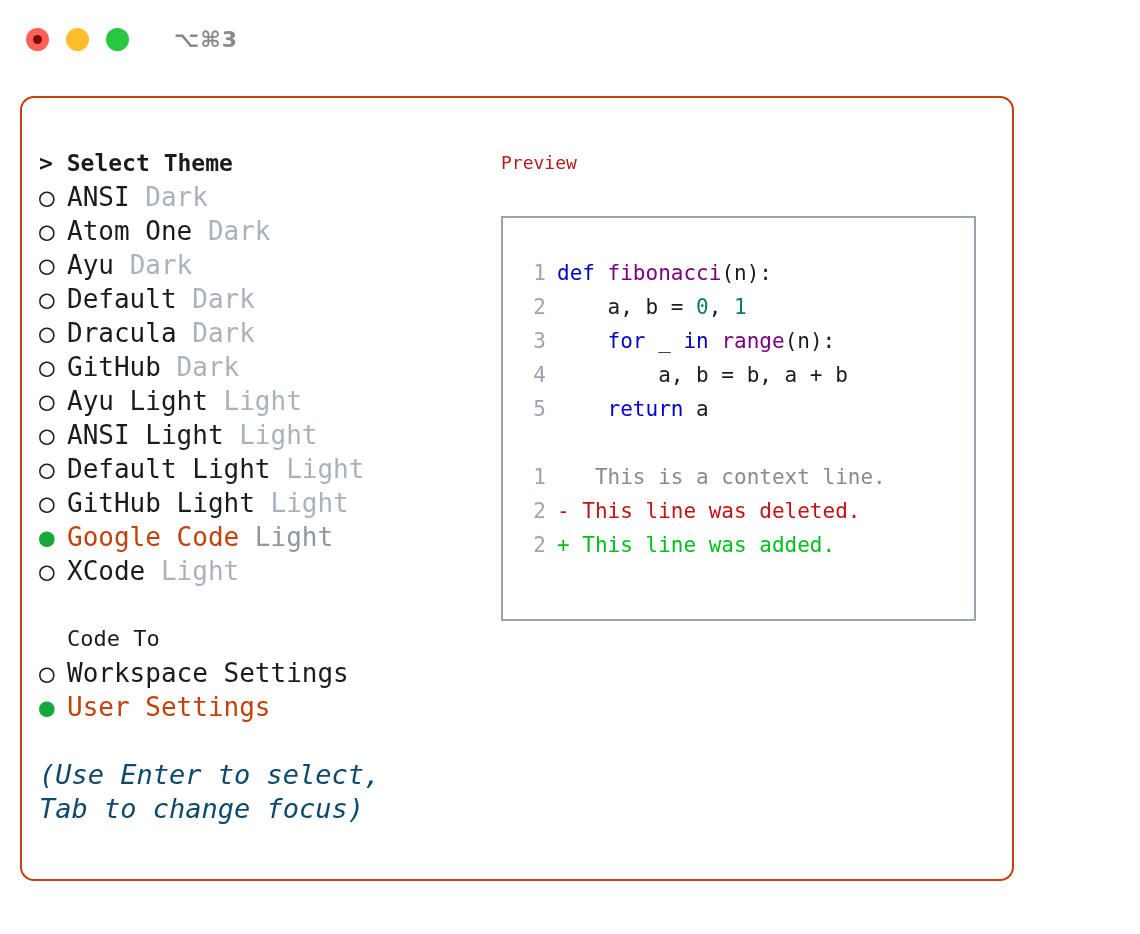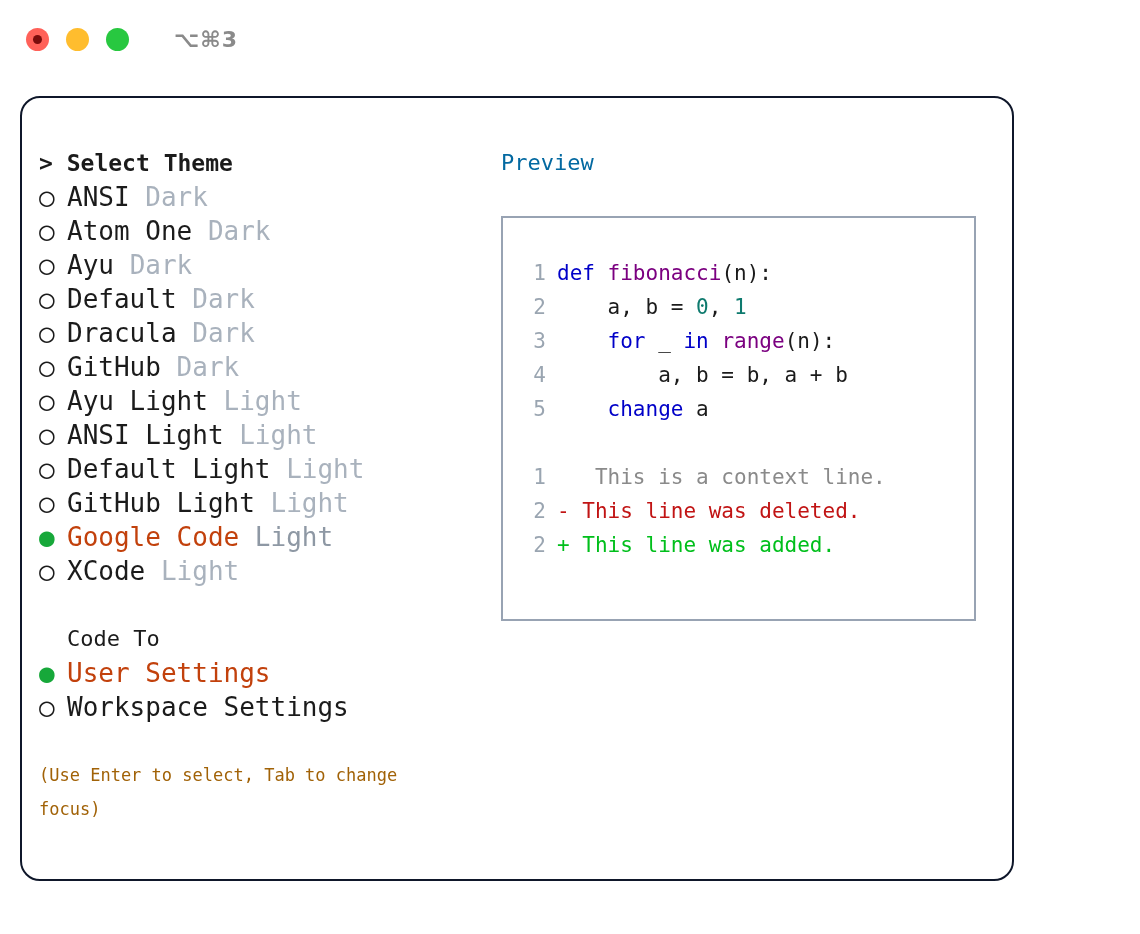"> Select Theme" .panel { border: 2px solid #0f172a -> 2px solid #c2410c; border-radius: 20px -> 14px }
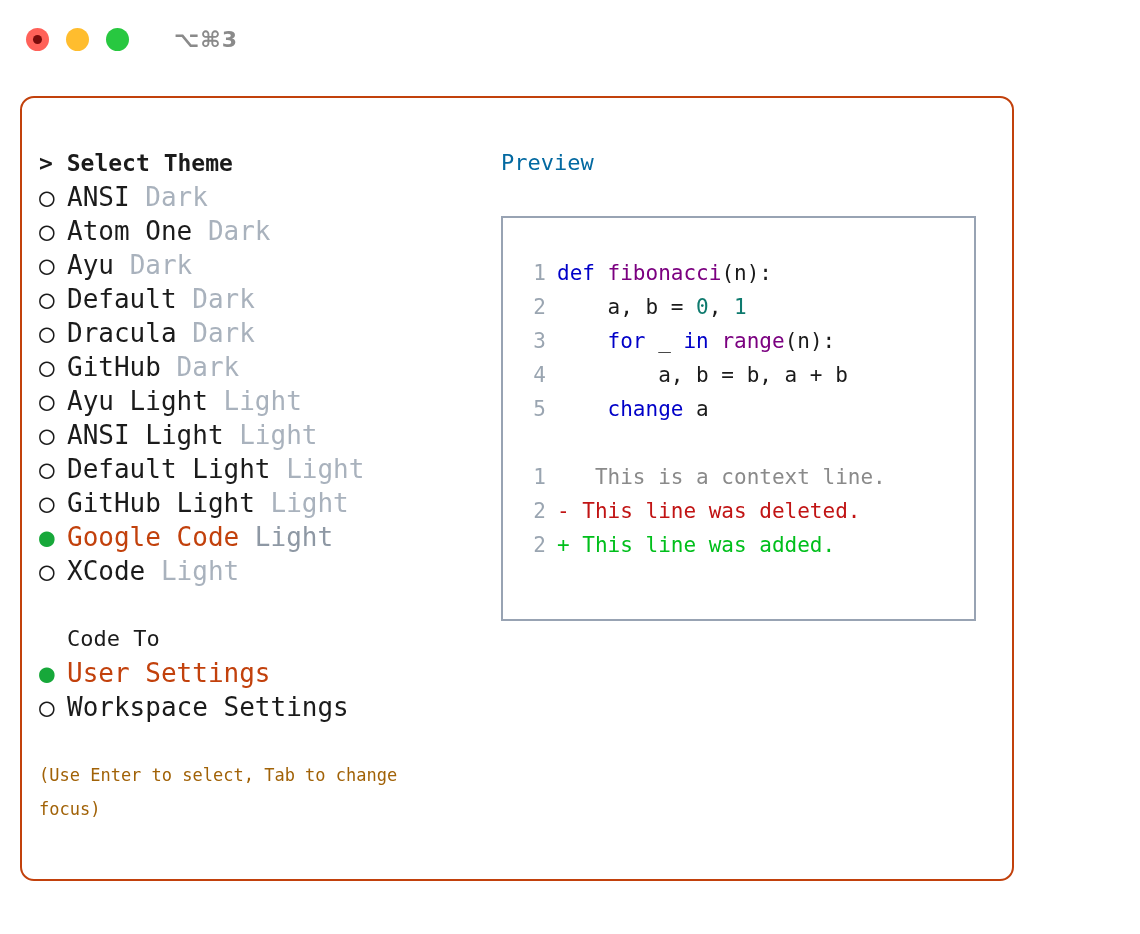"Preview" .preview-title { color: #0369a1 -> #b91c1c; font-size: 22px -> 18px }
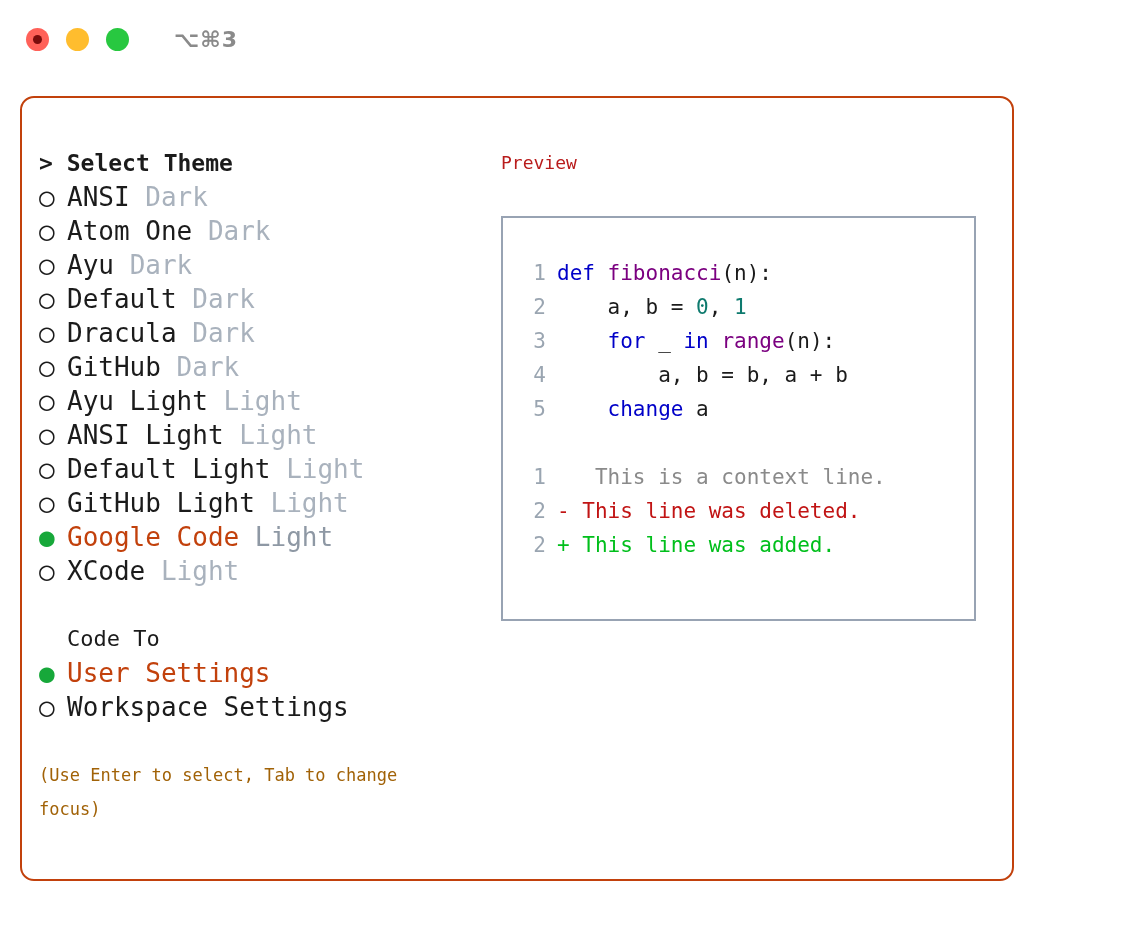"change" span.kw { text: change -> return }
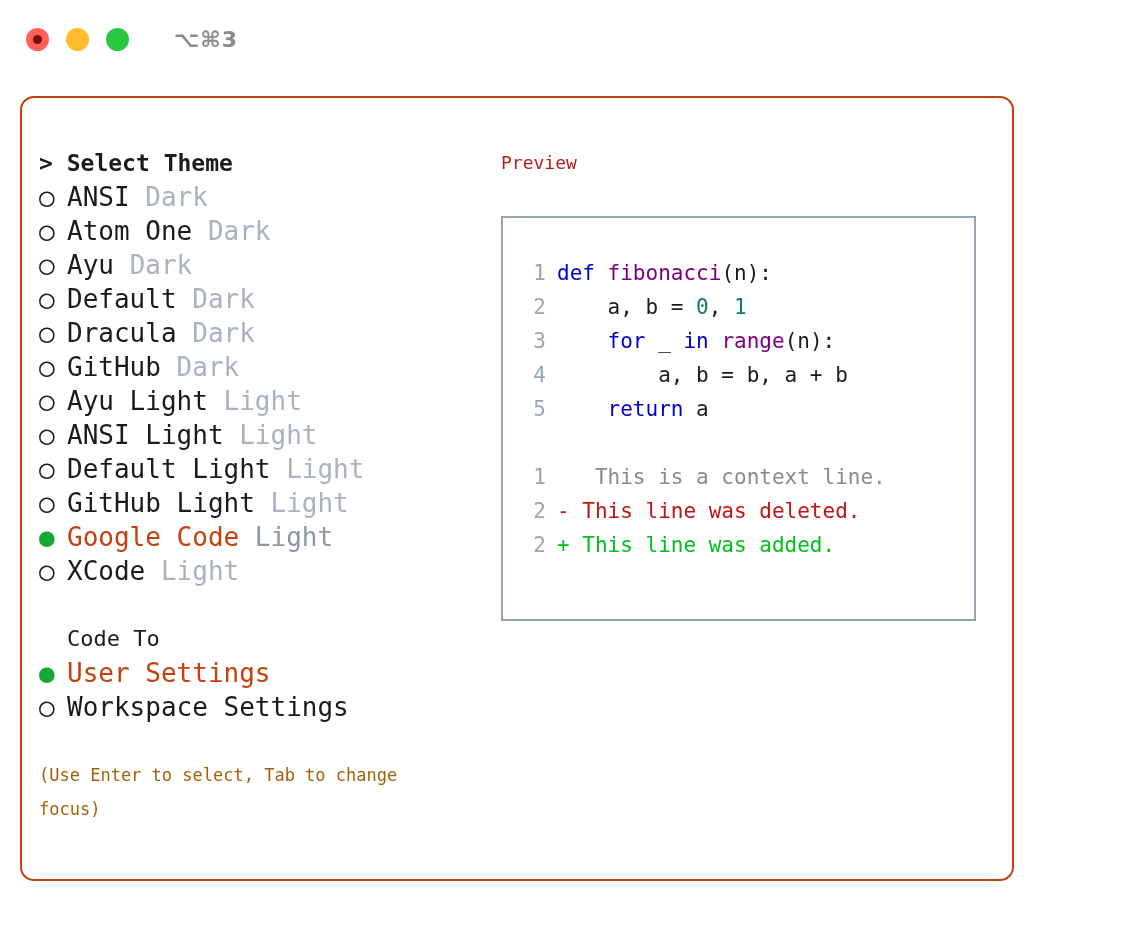"● User Settings" div.opt { order: before "○ Workspace Settings" -> after "○ Workspace Settings" }
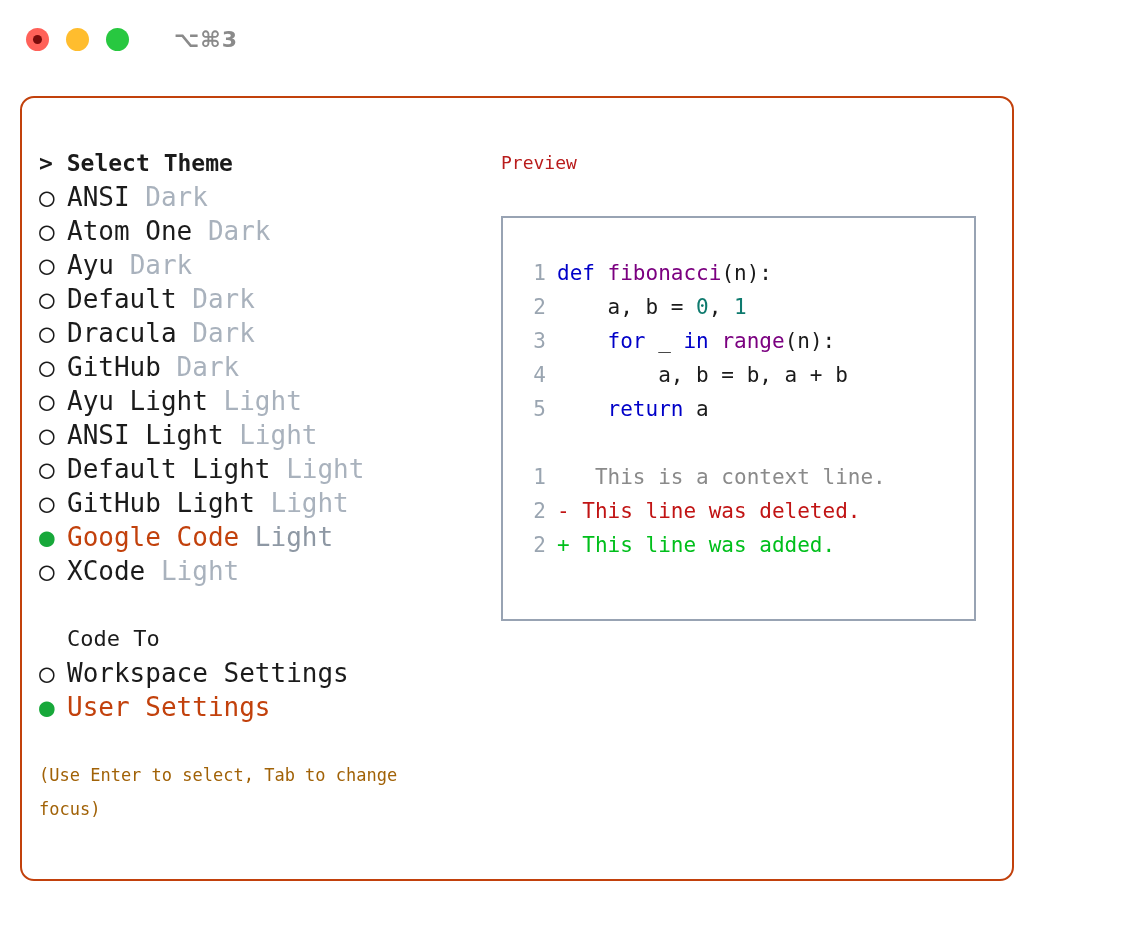"(Use Enter to select, Tab" .hint { color: #a16207 -> #0c4a6e; font-size: 17px -> 27px; font-style: none -> italic }
